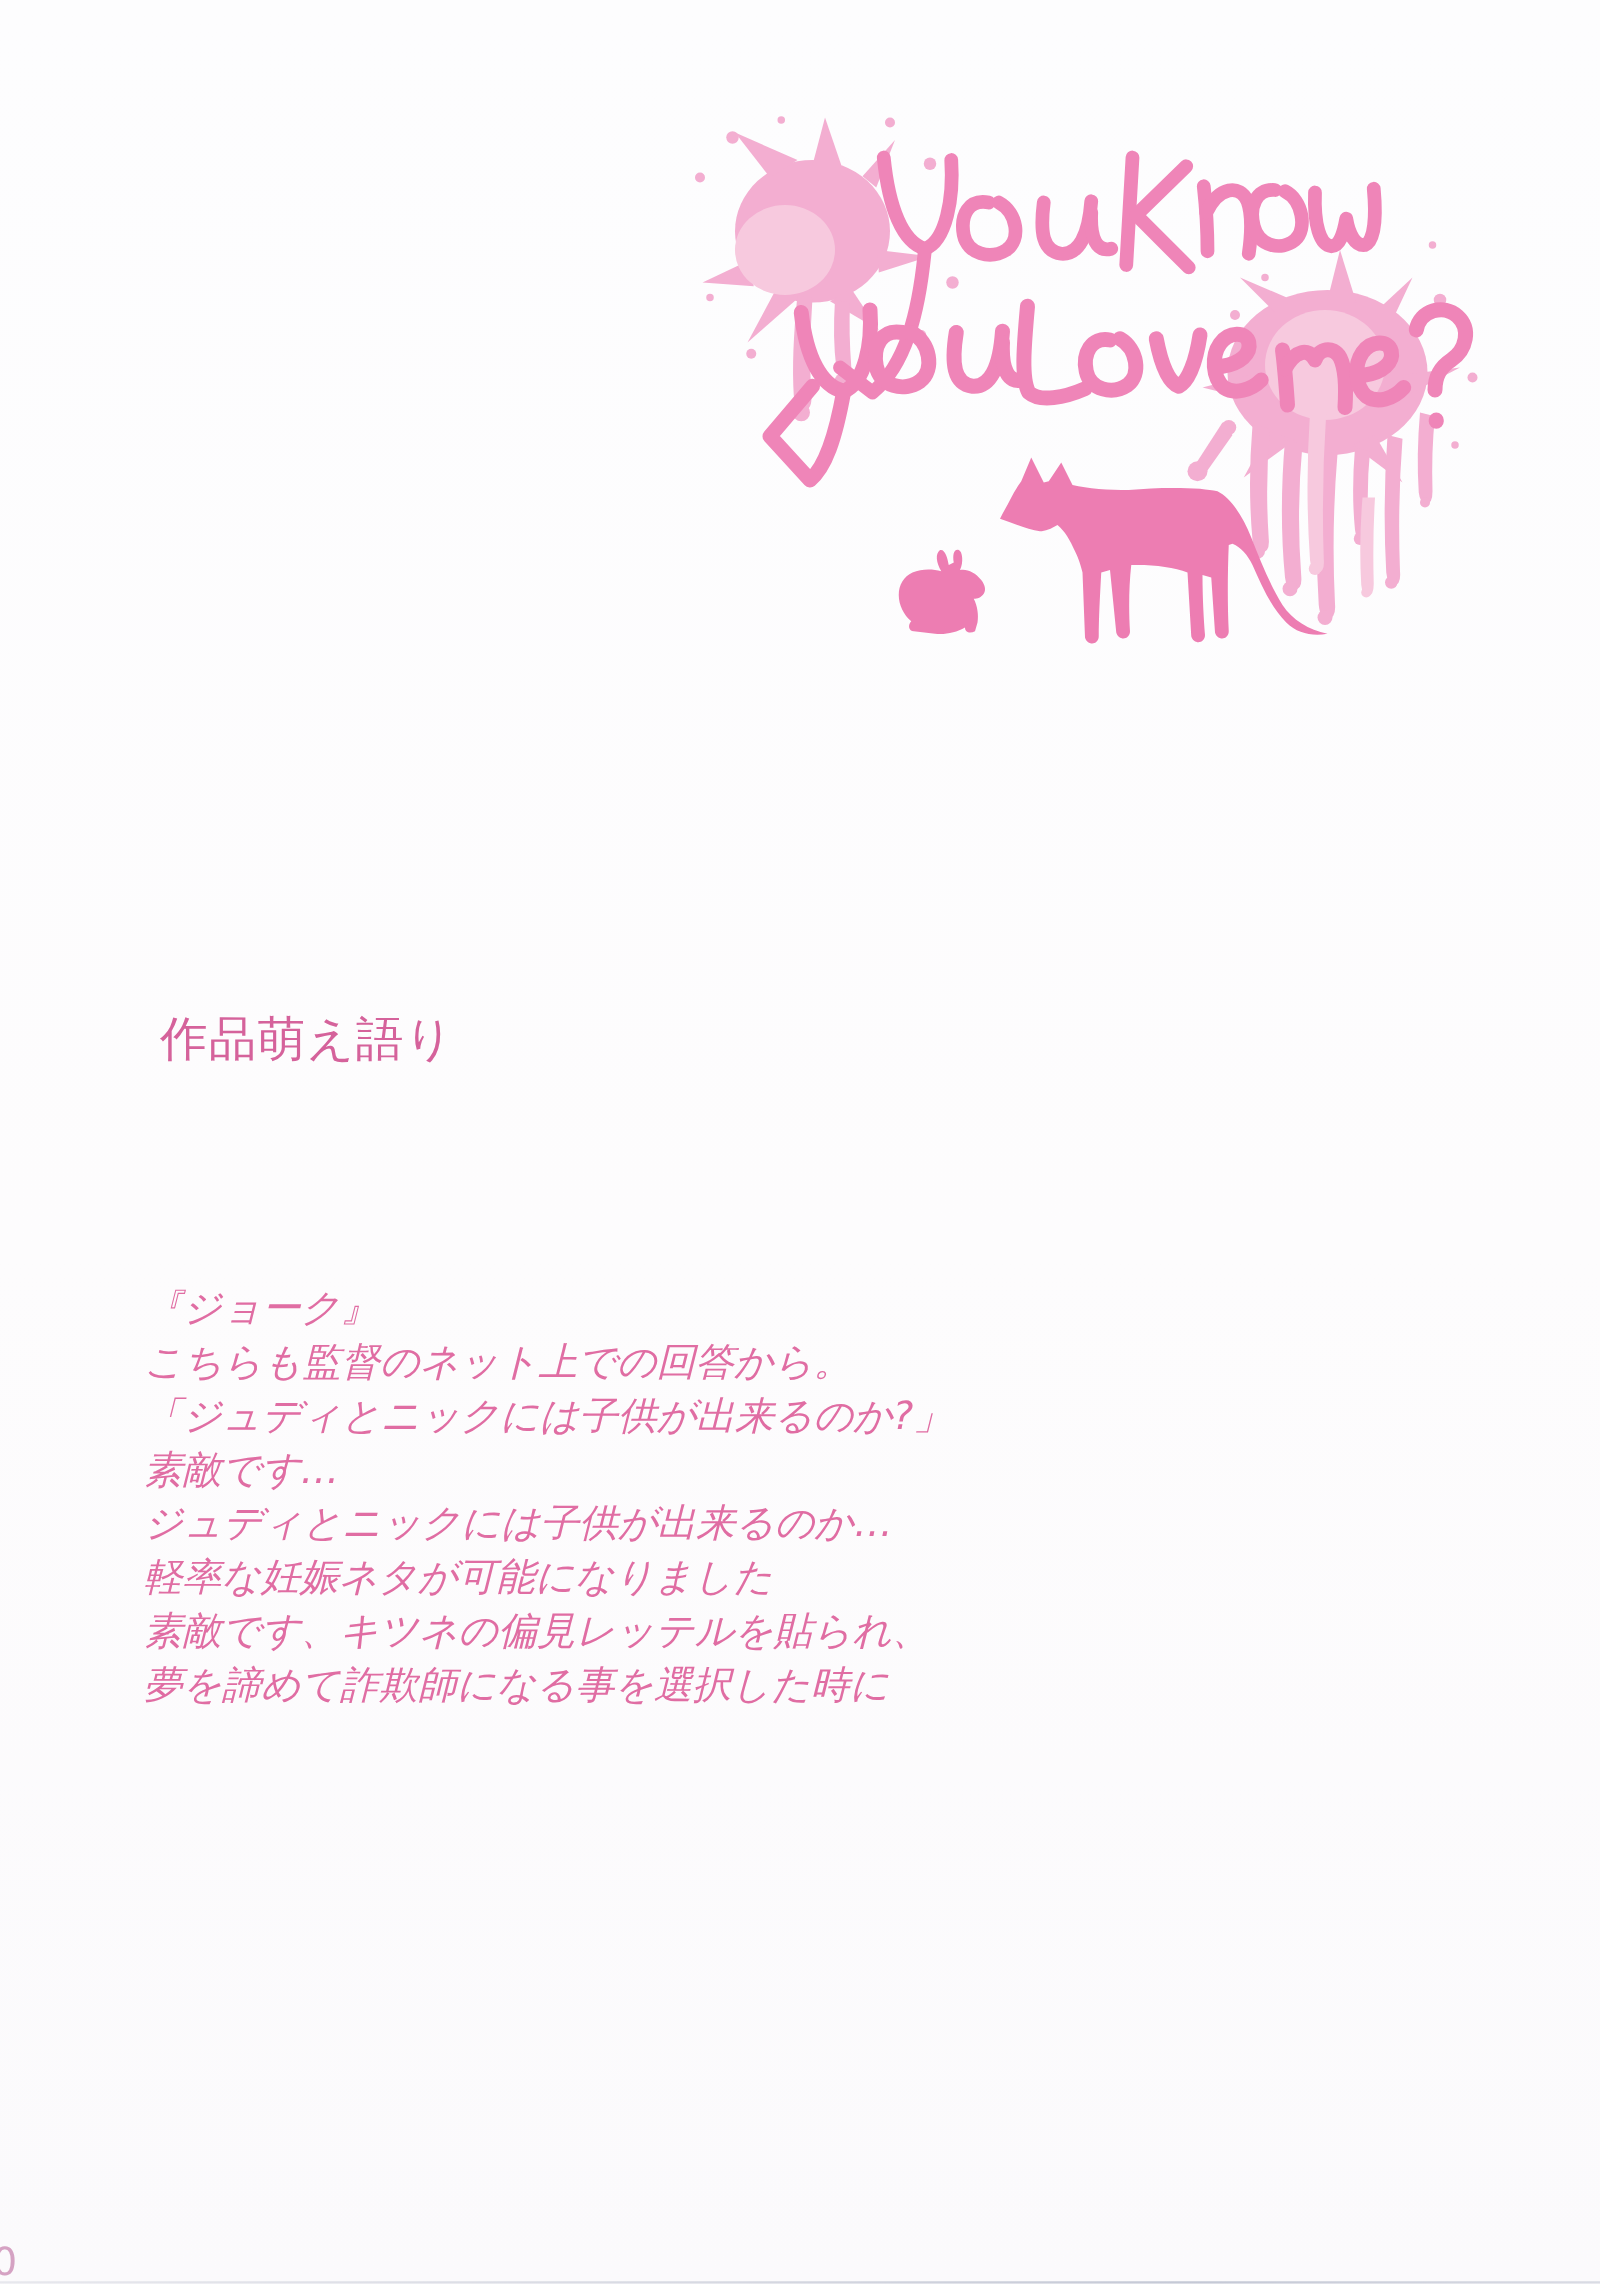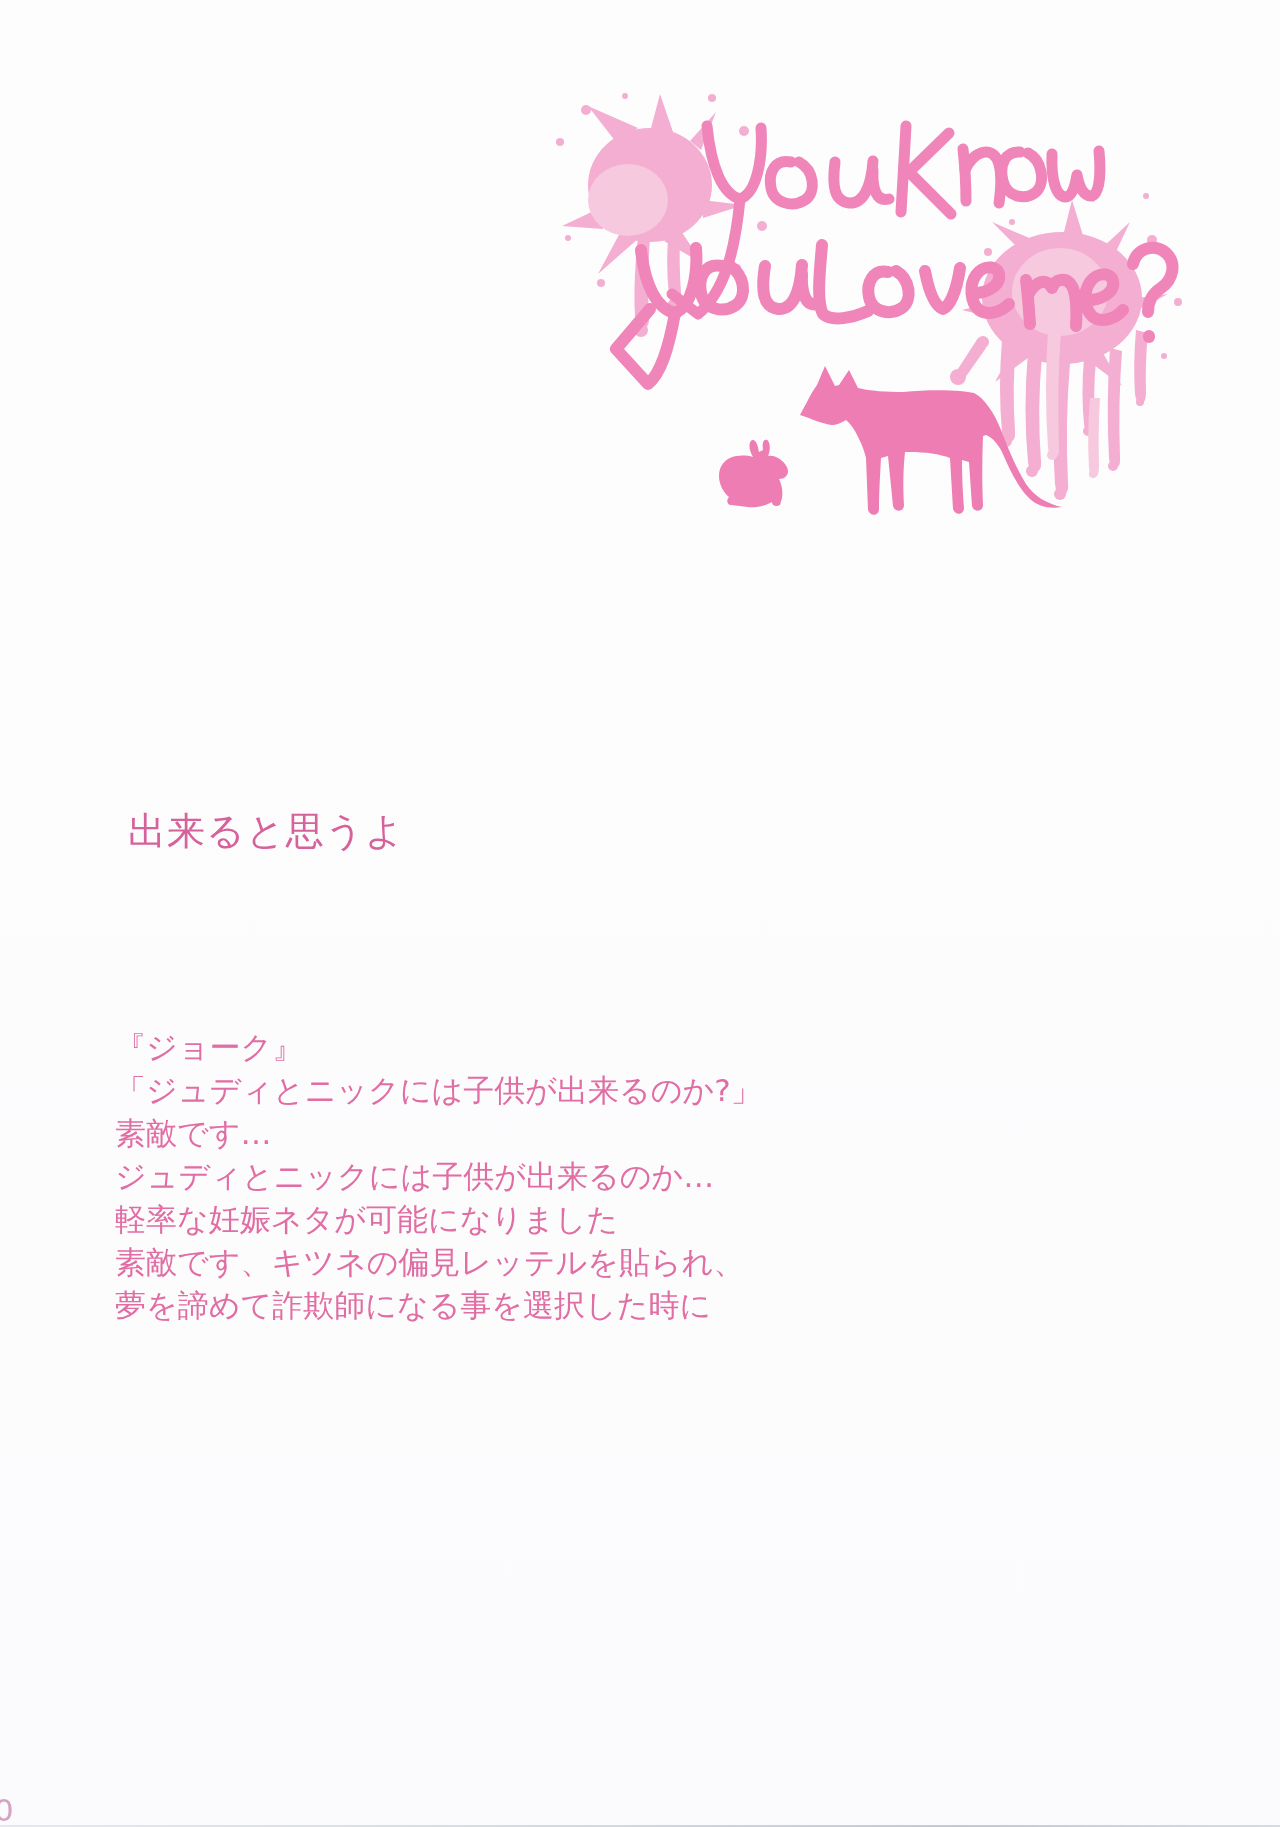"出来ると思うよ" div.section-title { text: 出来ると思うよ -> 作品萌え語り }
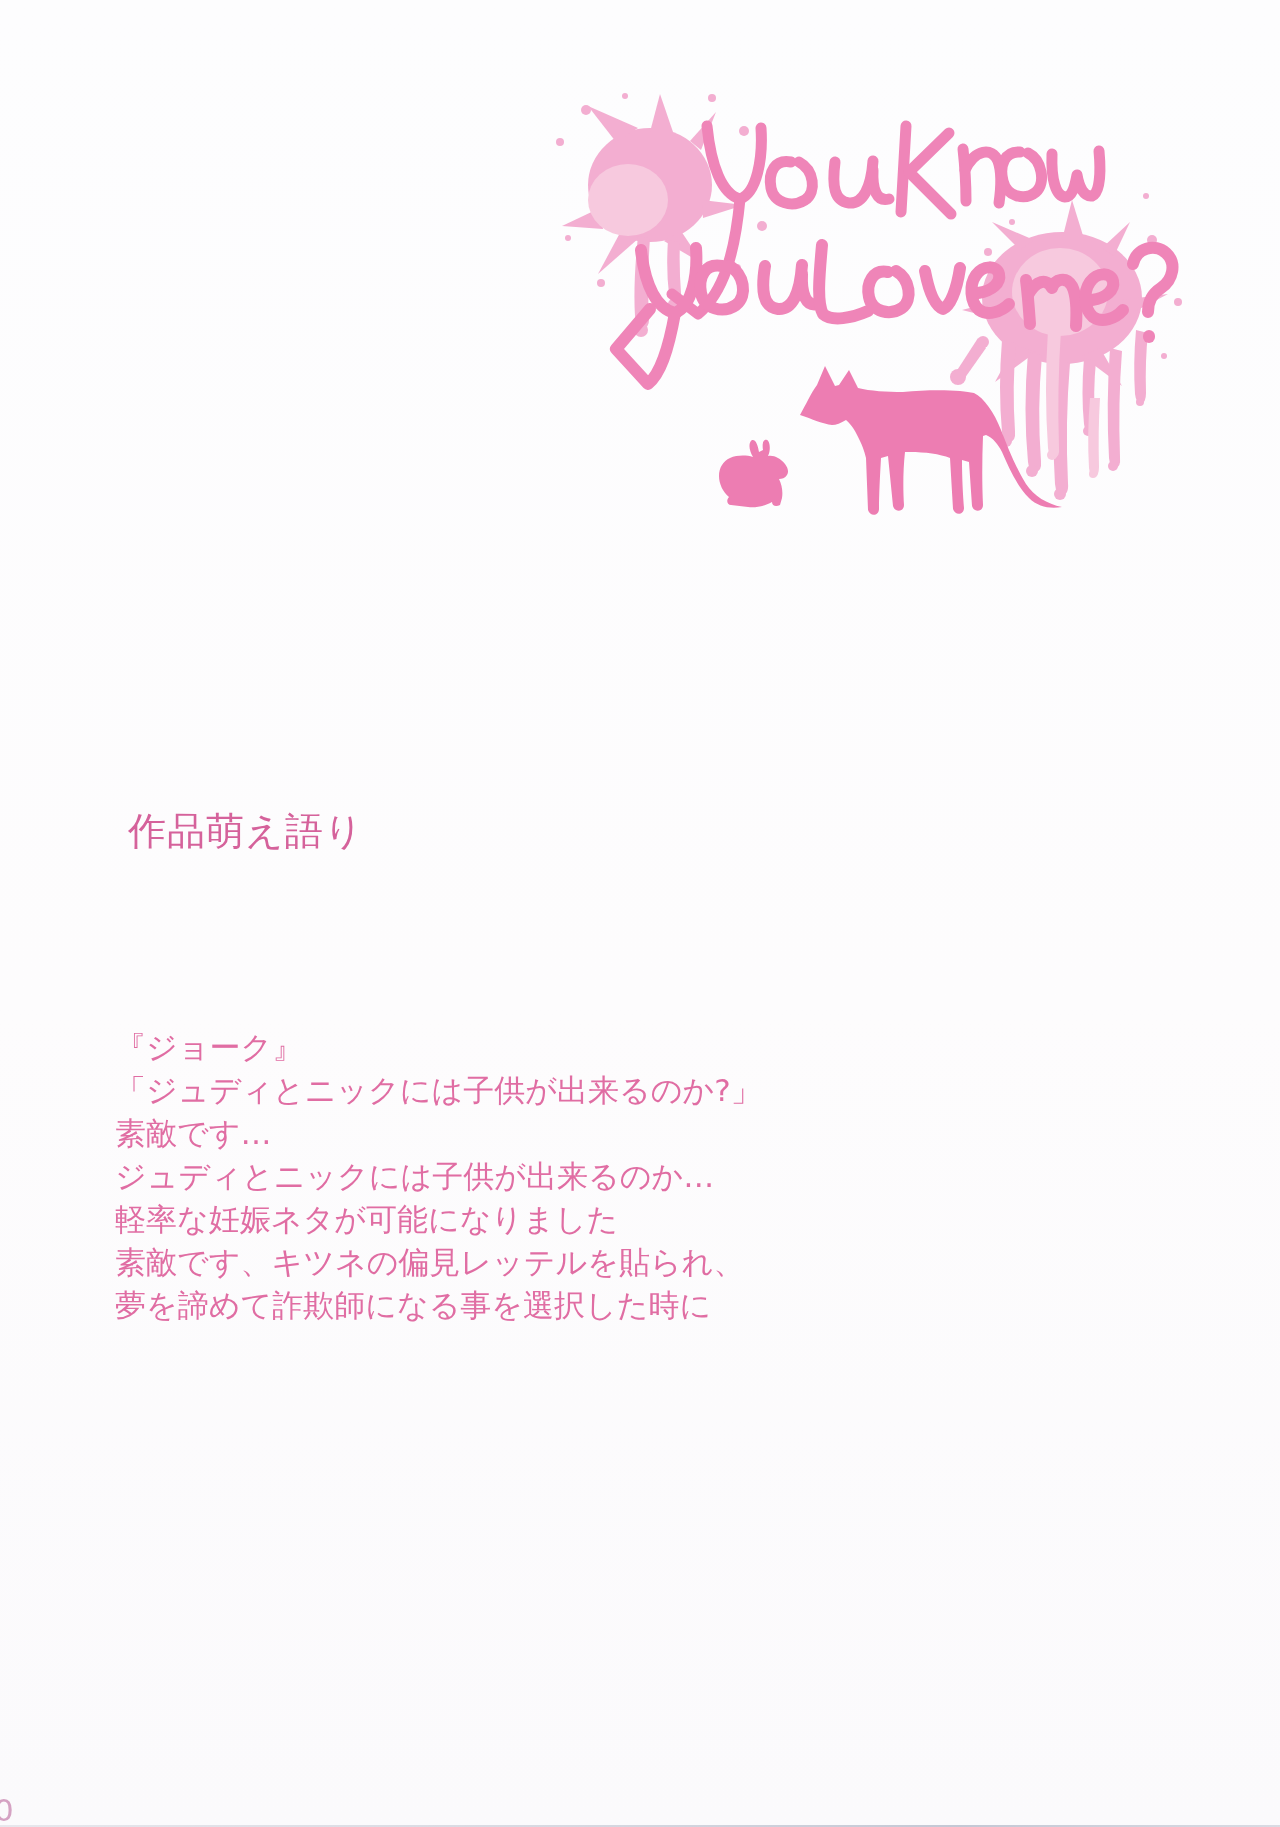"『ジョーク』" .body-text { font-style: none -> italic }
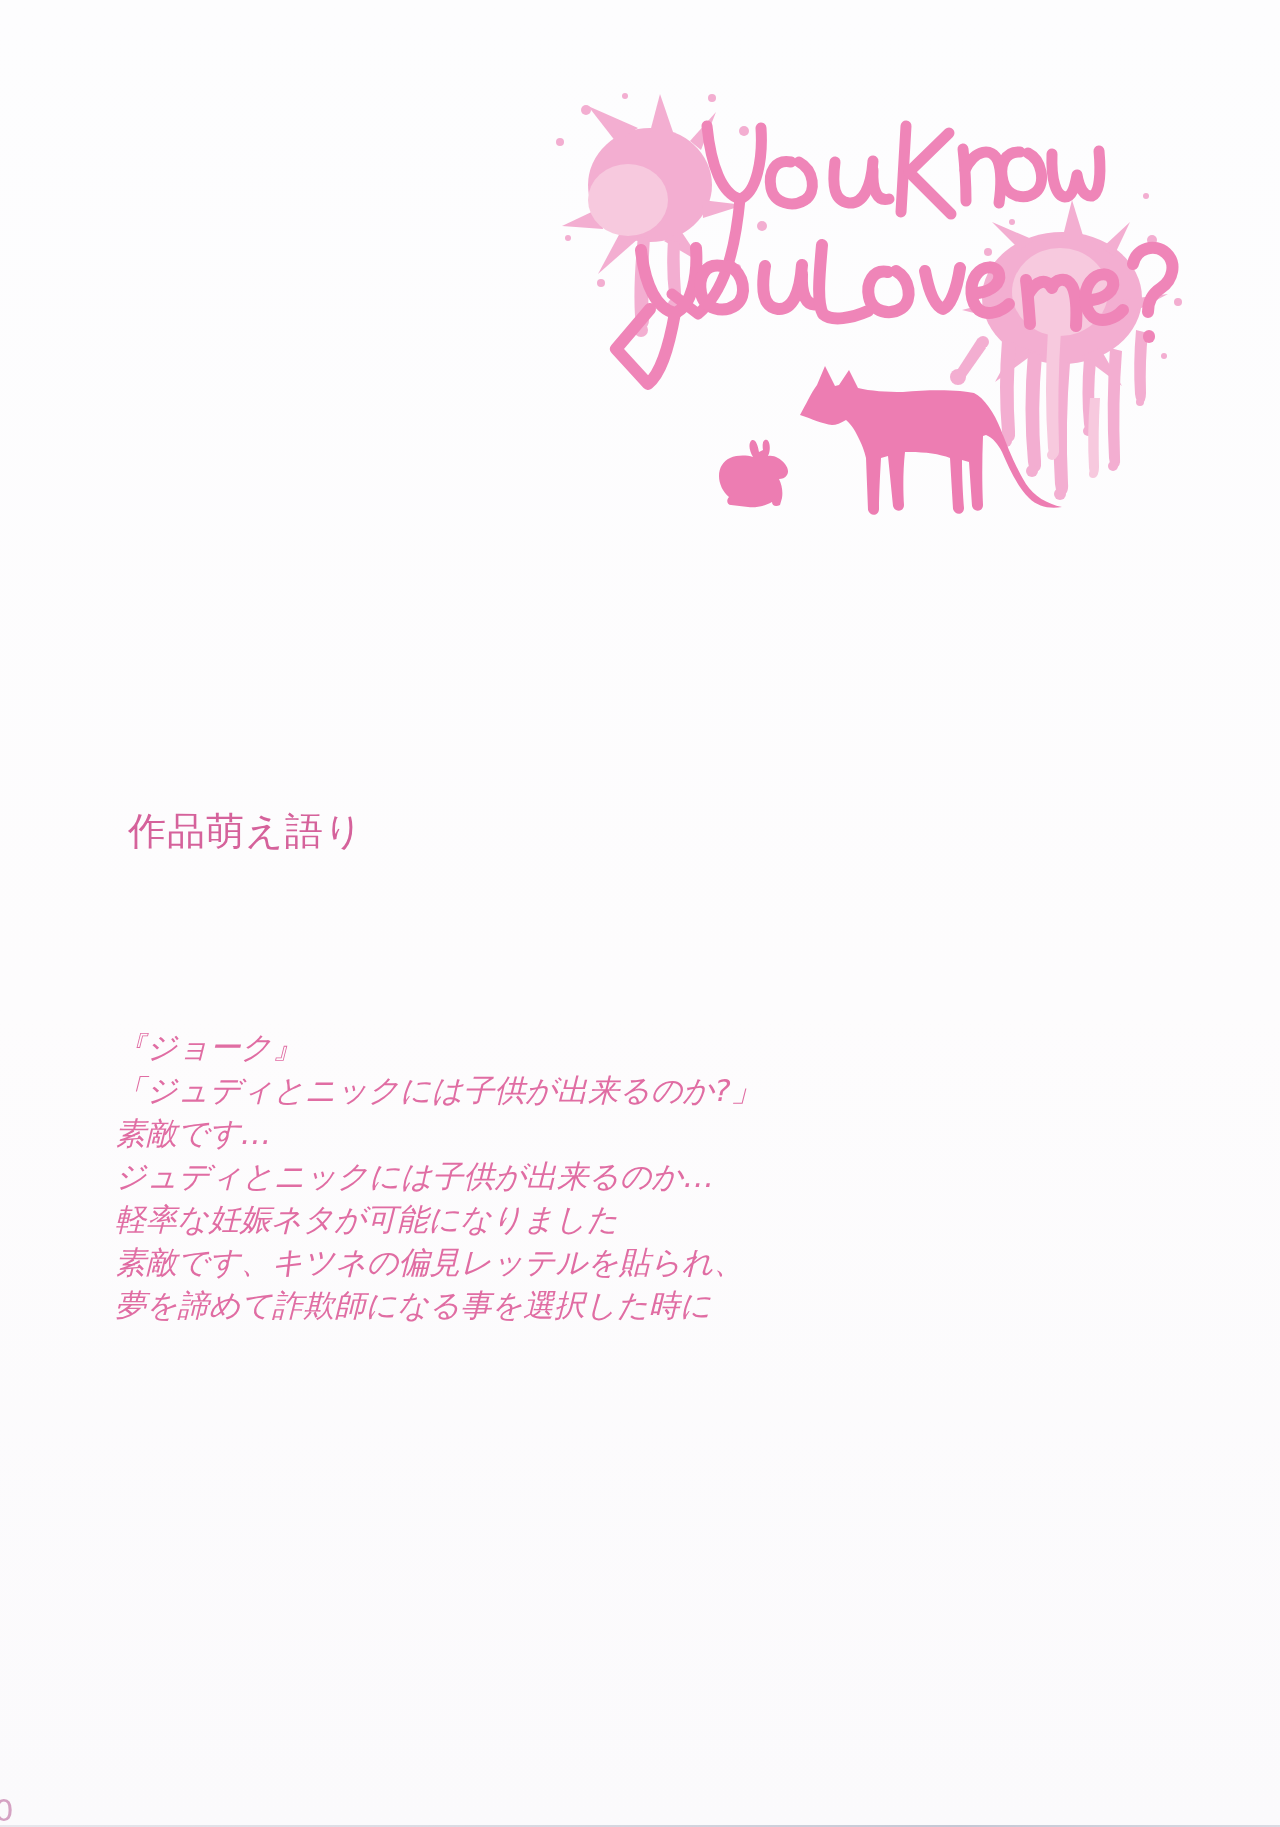"こちらも監督のネット上での回答から。" div.line { html: none -> <div>こちらも監督のネット上での回答から。</div> }
